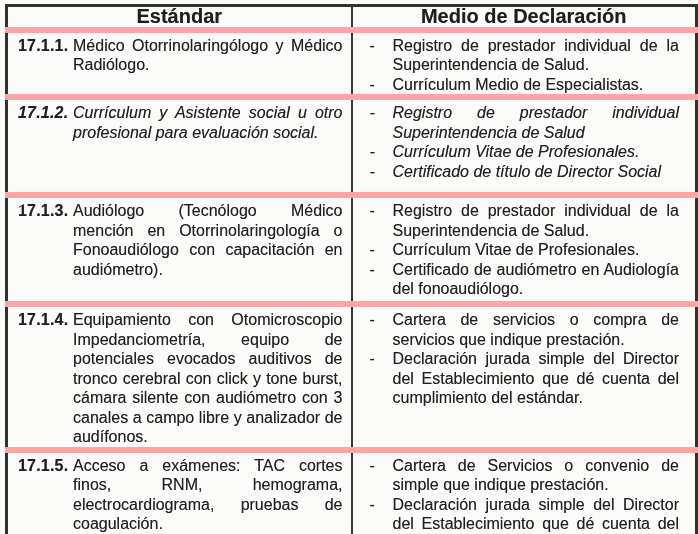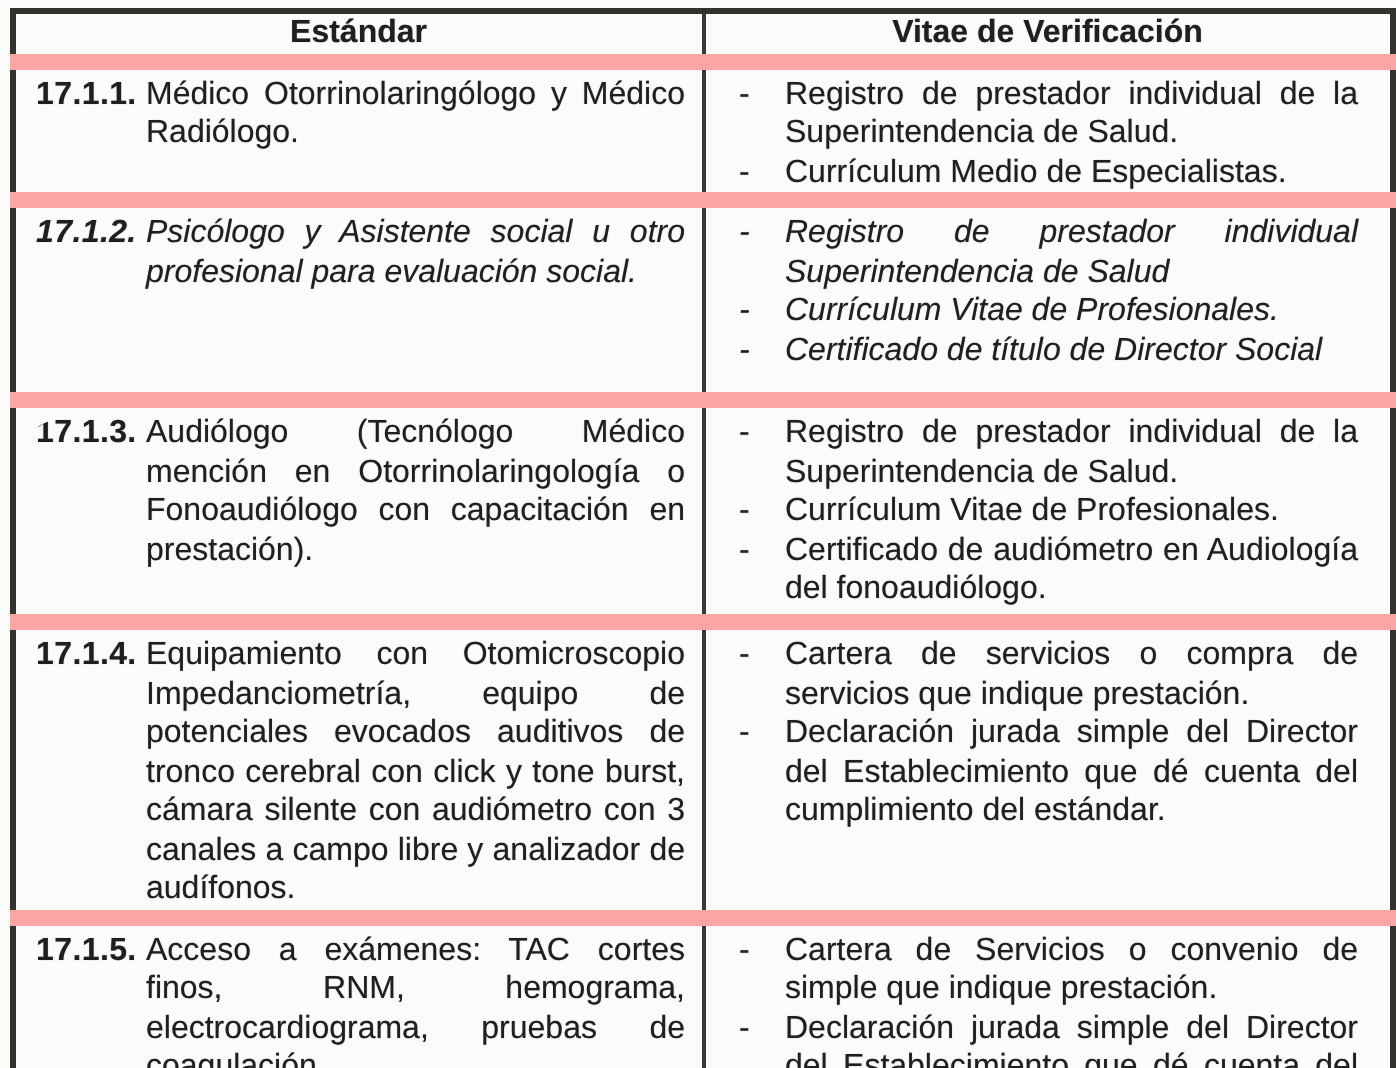"Estándar" th { font-size: 16px -> 20px }
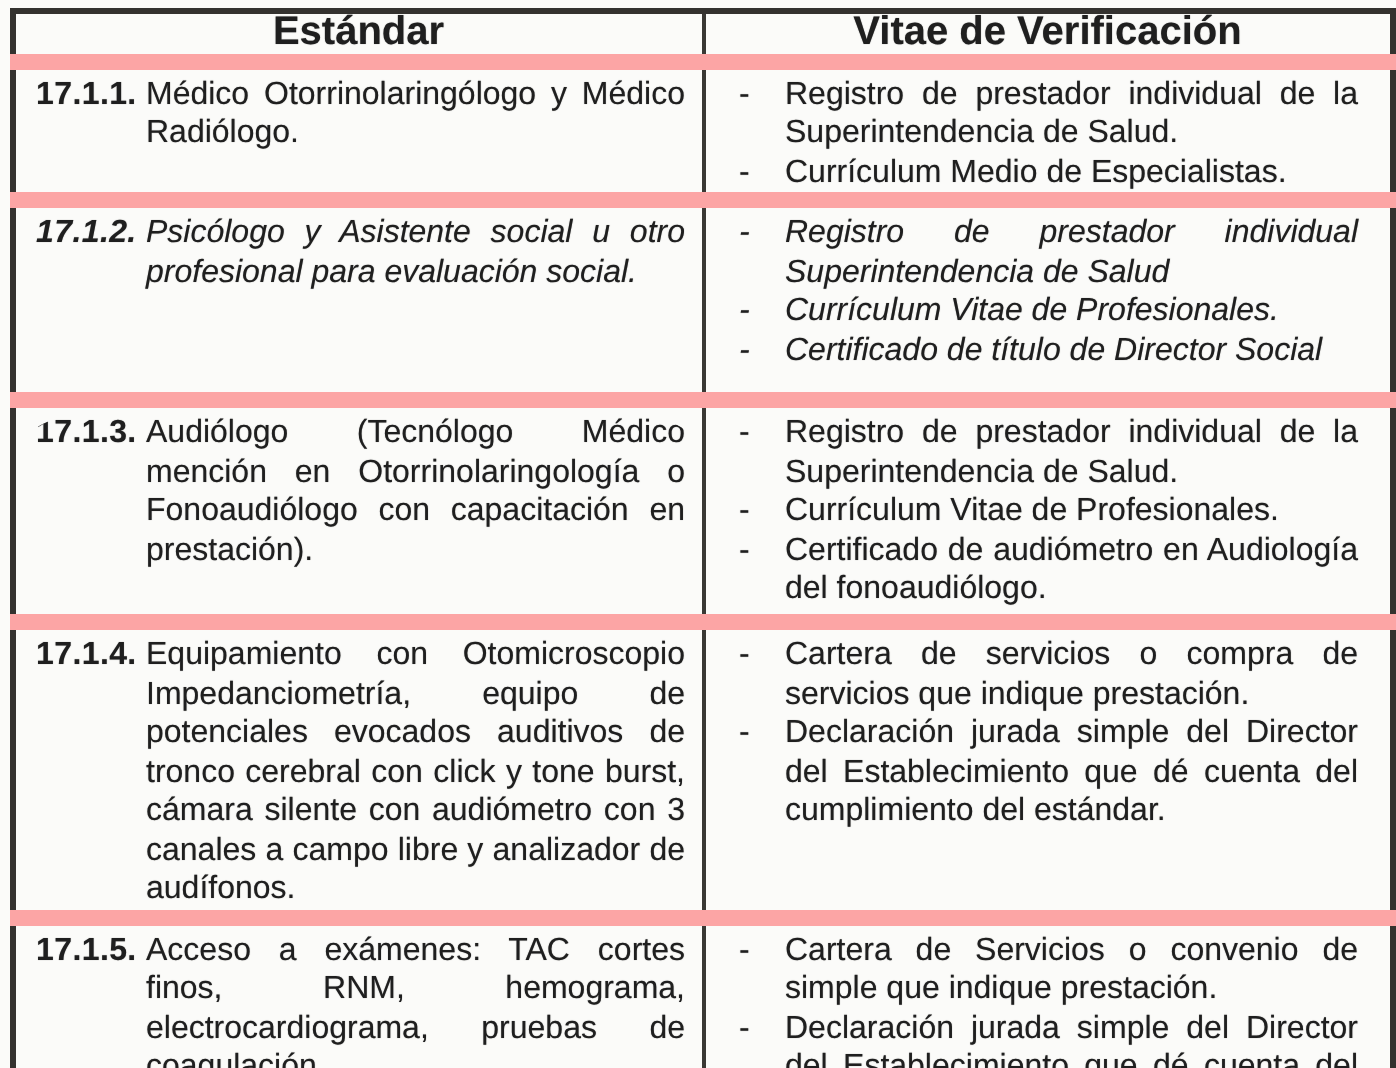"Vitae de Verificación" th { text: Vitae de Verificación -> Medio de Declaración }
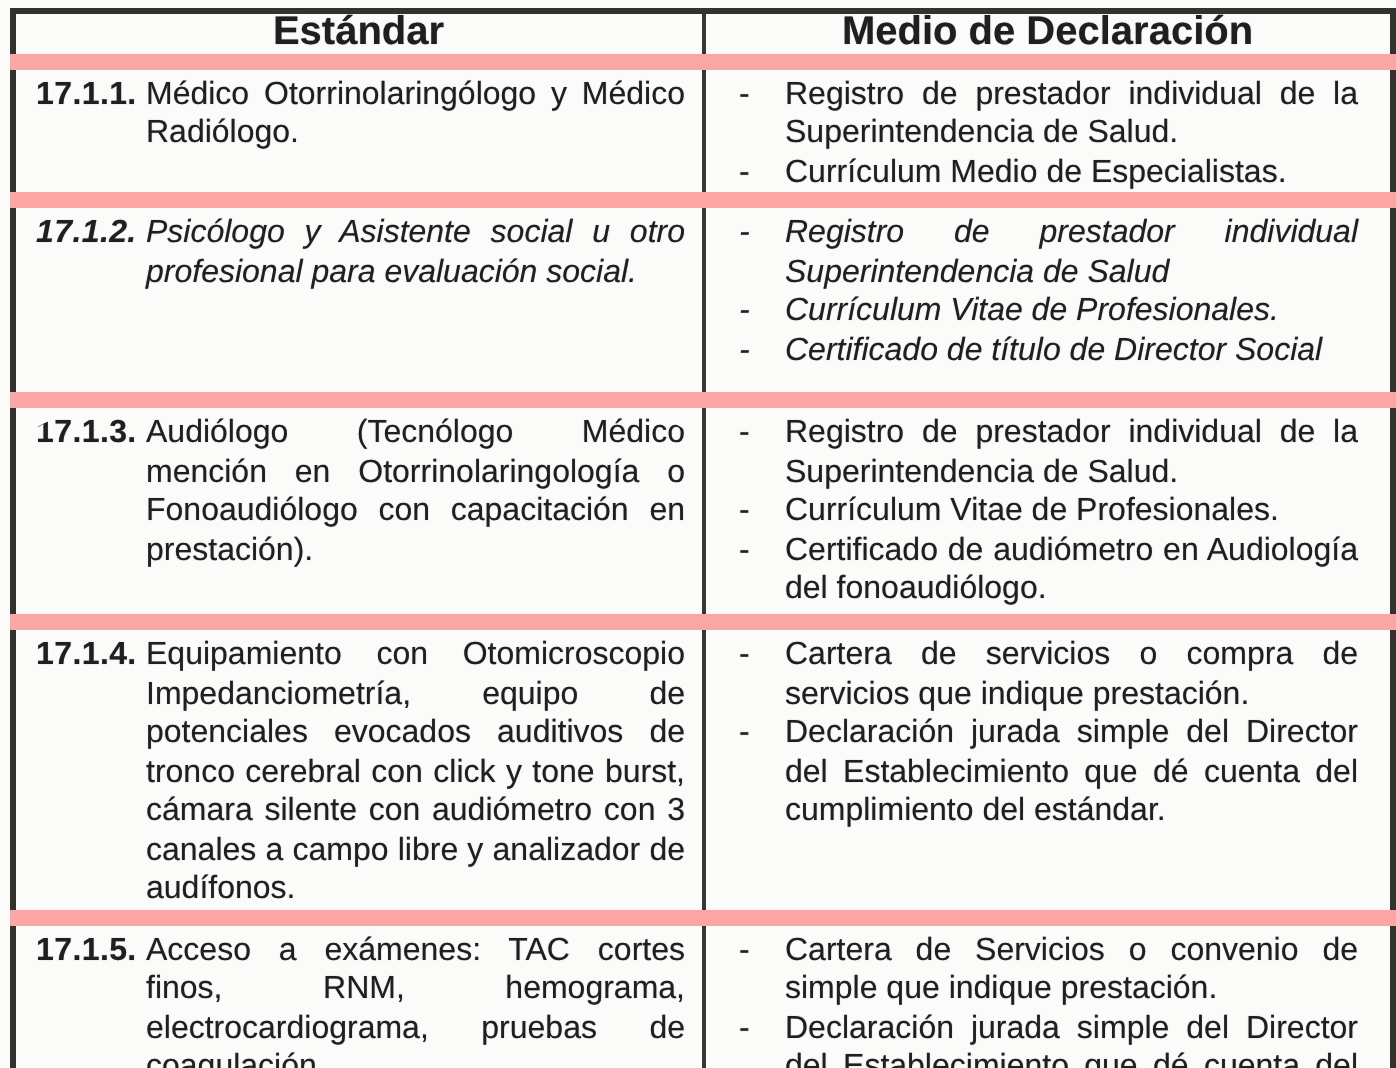"17.1.1." td { border-top: 8px solid #fca5a5 -> 6px solid #fca5a5 }
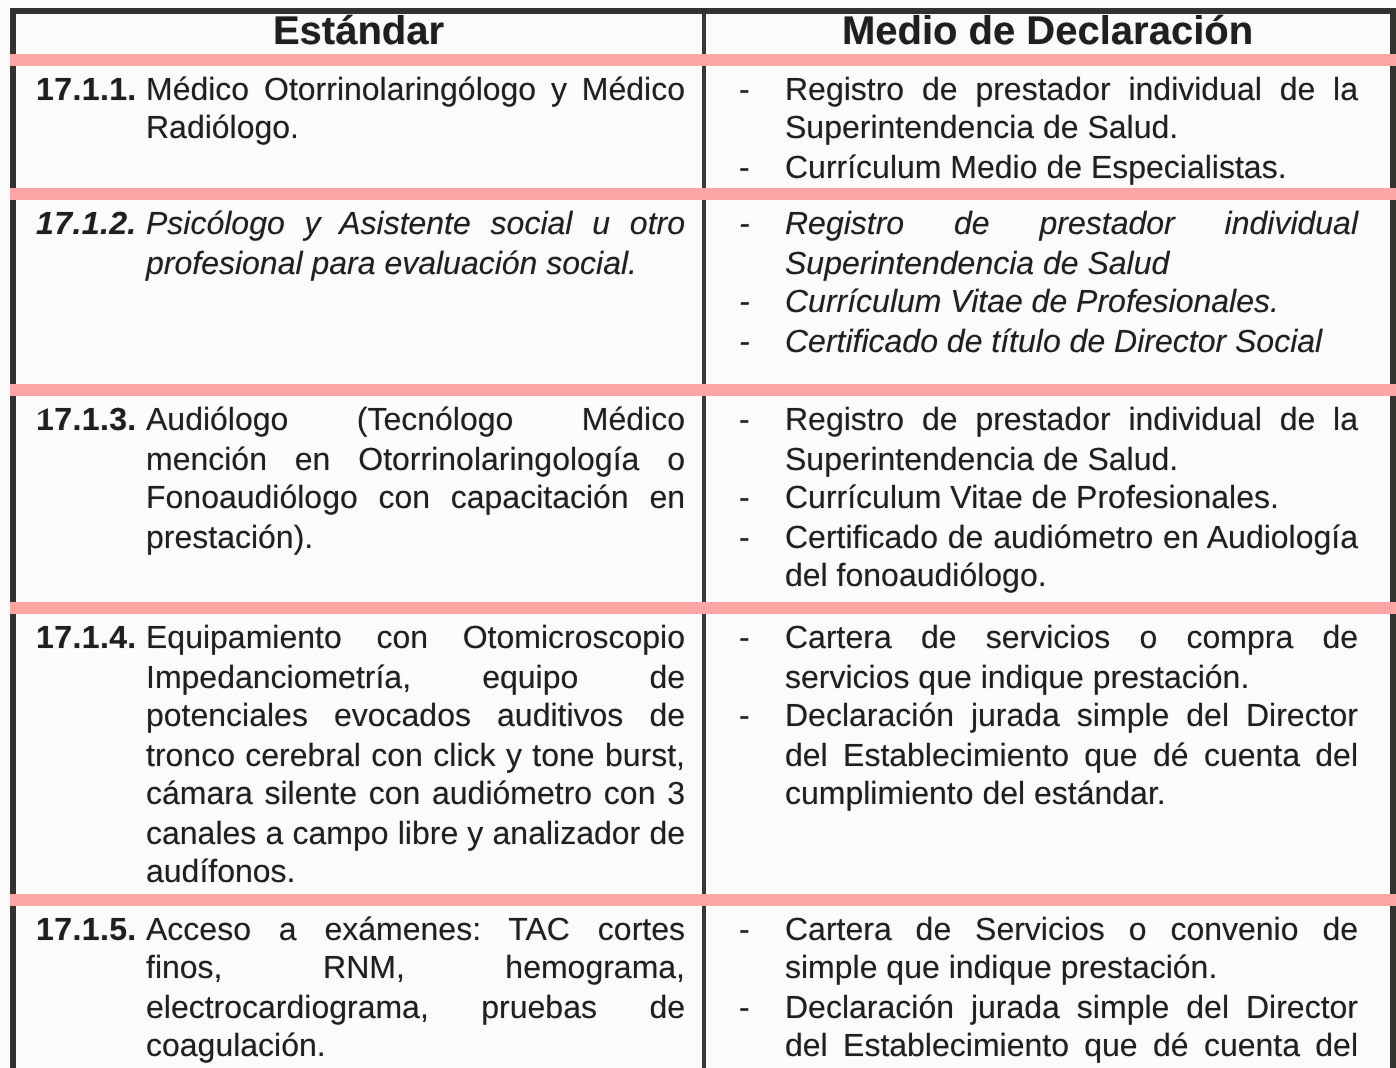"Psicólogo y Asistente social u" span { text: Psicólogo -> Currículum }
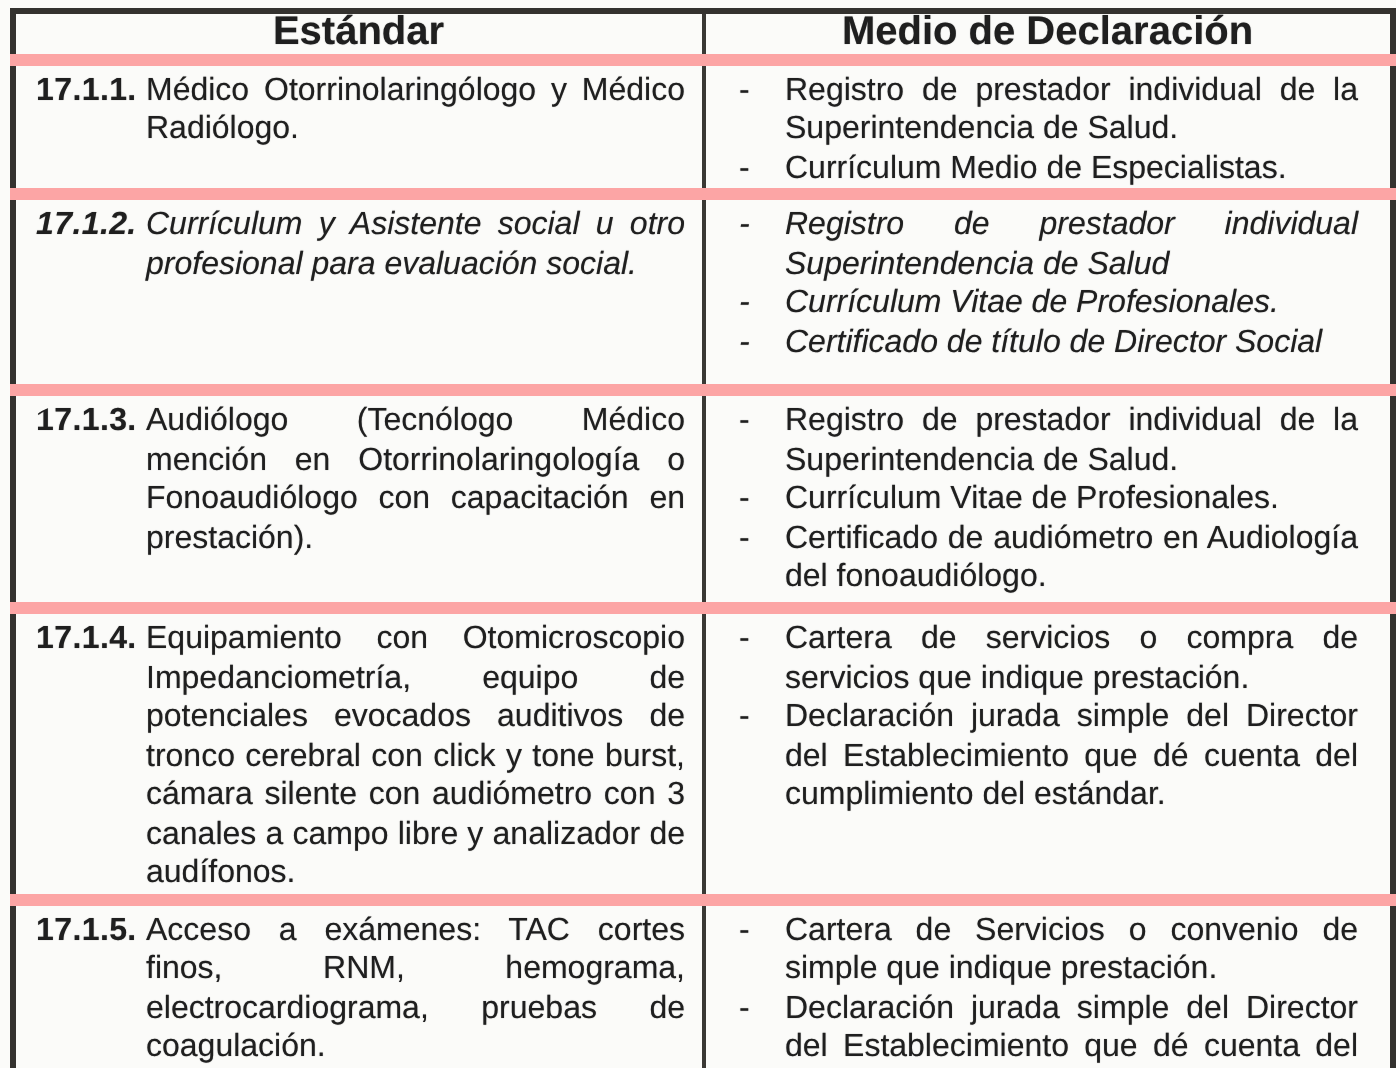"Audiólogo (Tecnólogo Médico mención en" span { text: prestación -> audiómetro }
